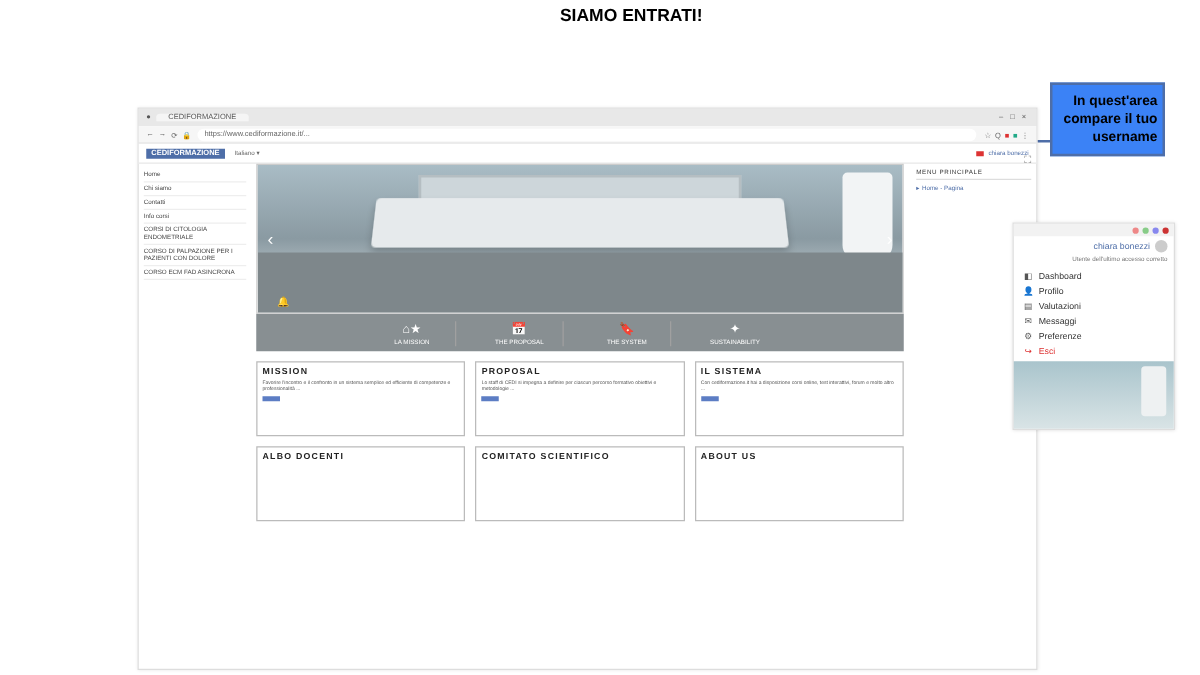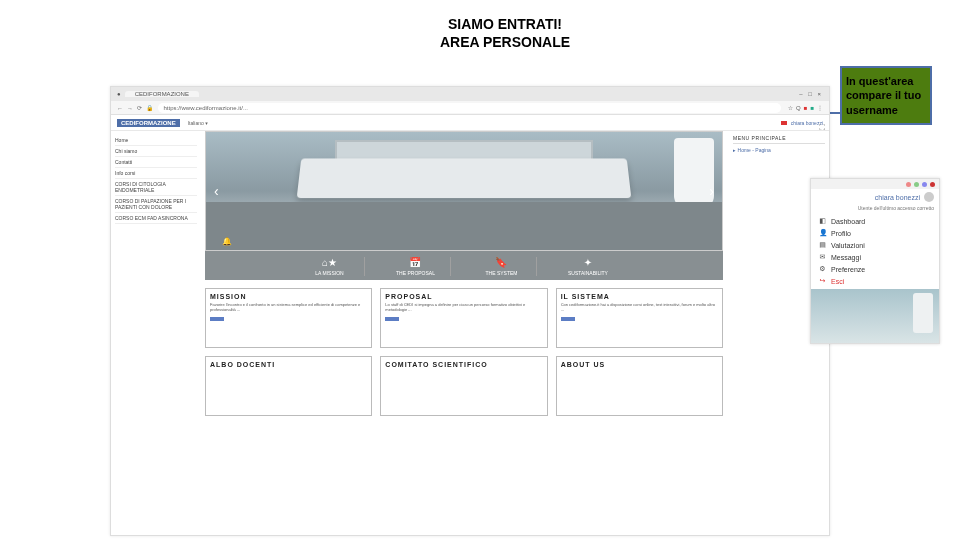"SIAMO ENTRATI!" .slide-title { top: 16px -> 4px }
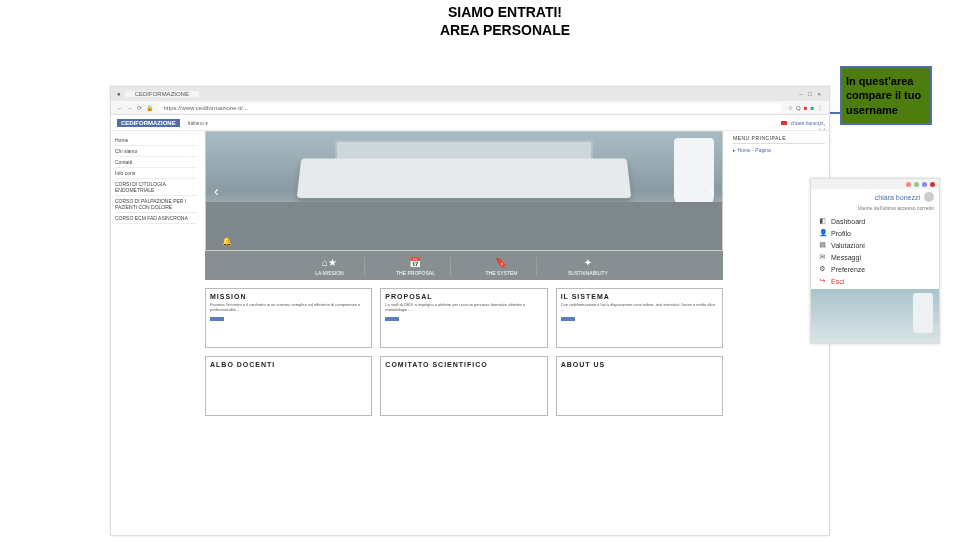"AREA PERSONALE" div { html: <div>AREA PERSONALE</div> -> none }
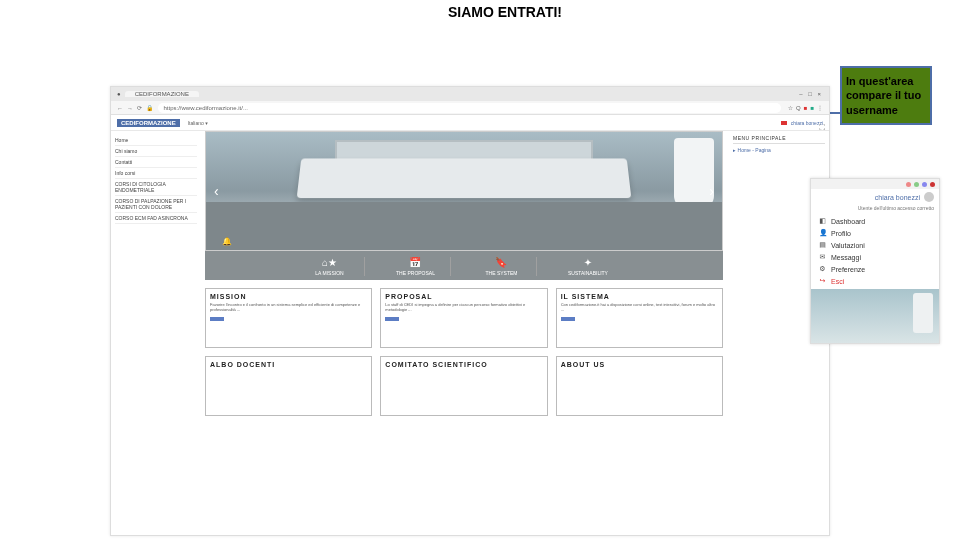"In quest'area compare il tuo" .callout { background: #4d7c0f -> #3b82f6; text-align: left -> right }
